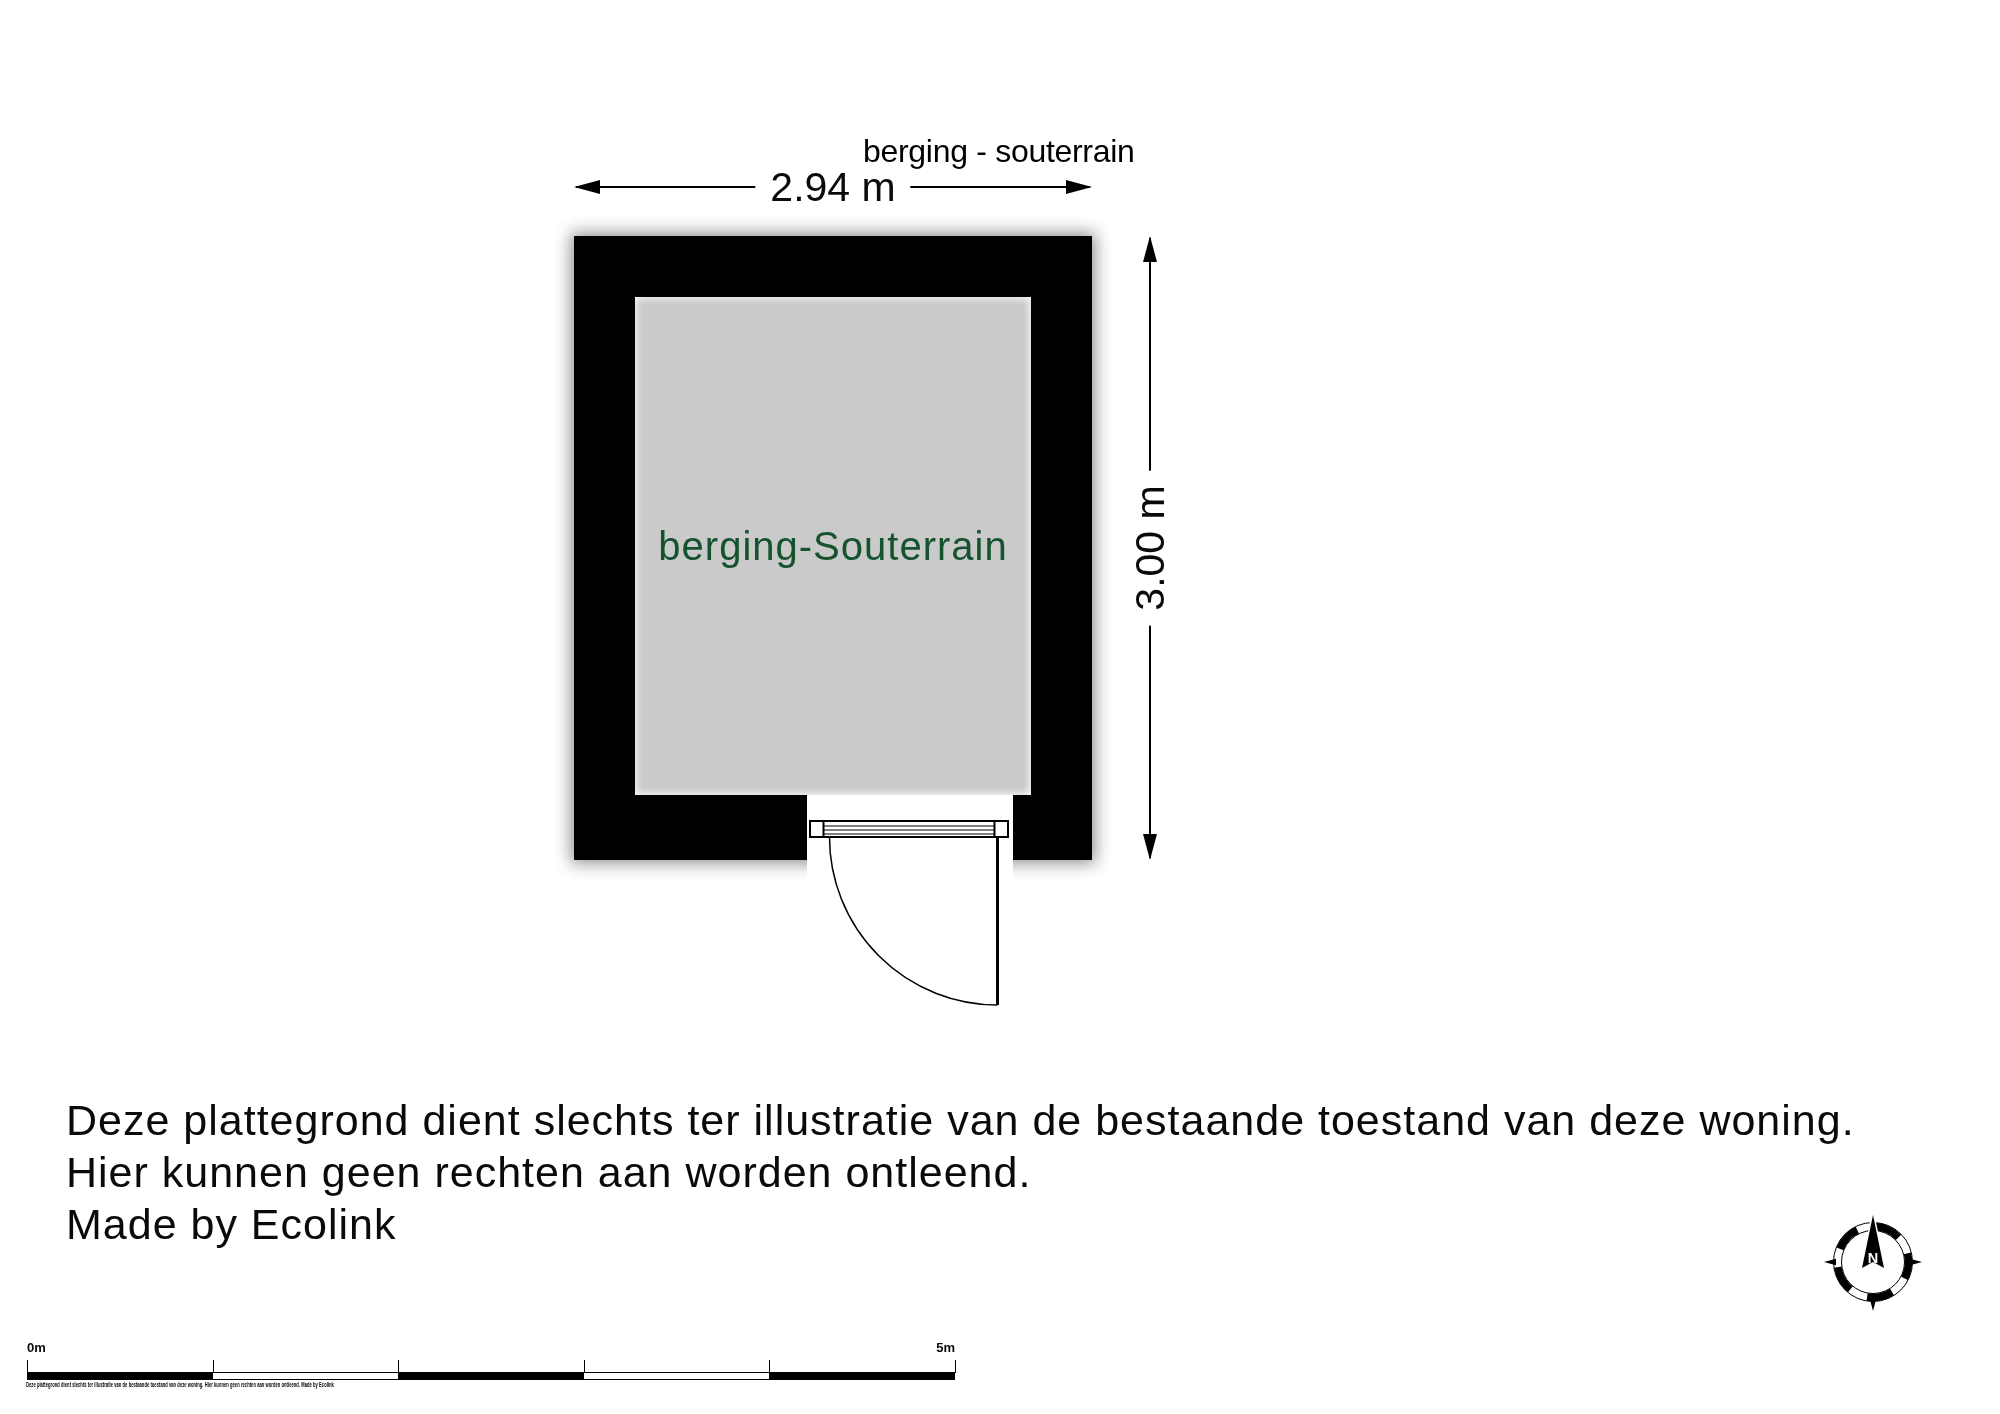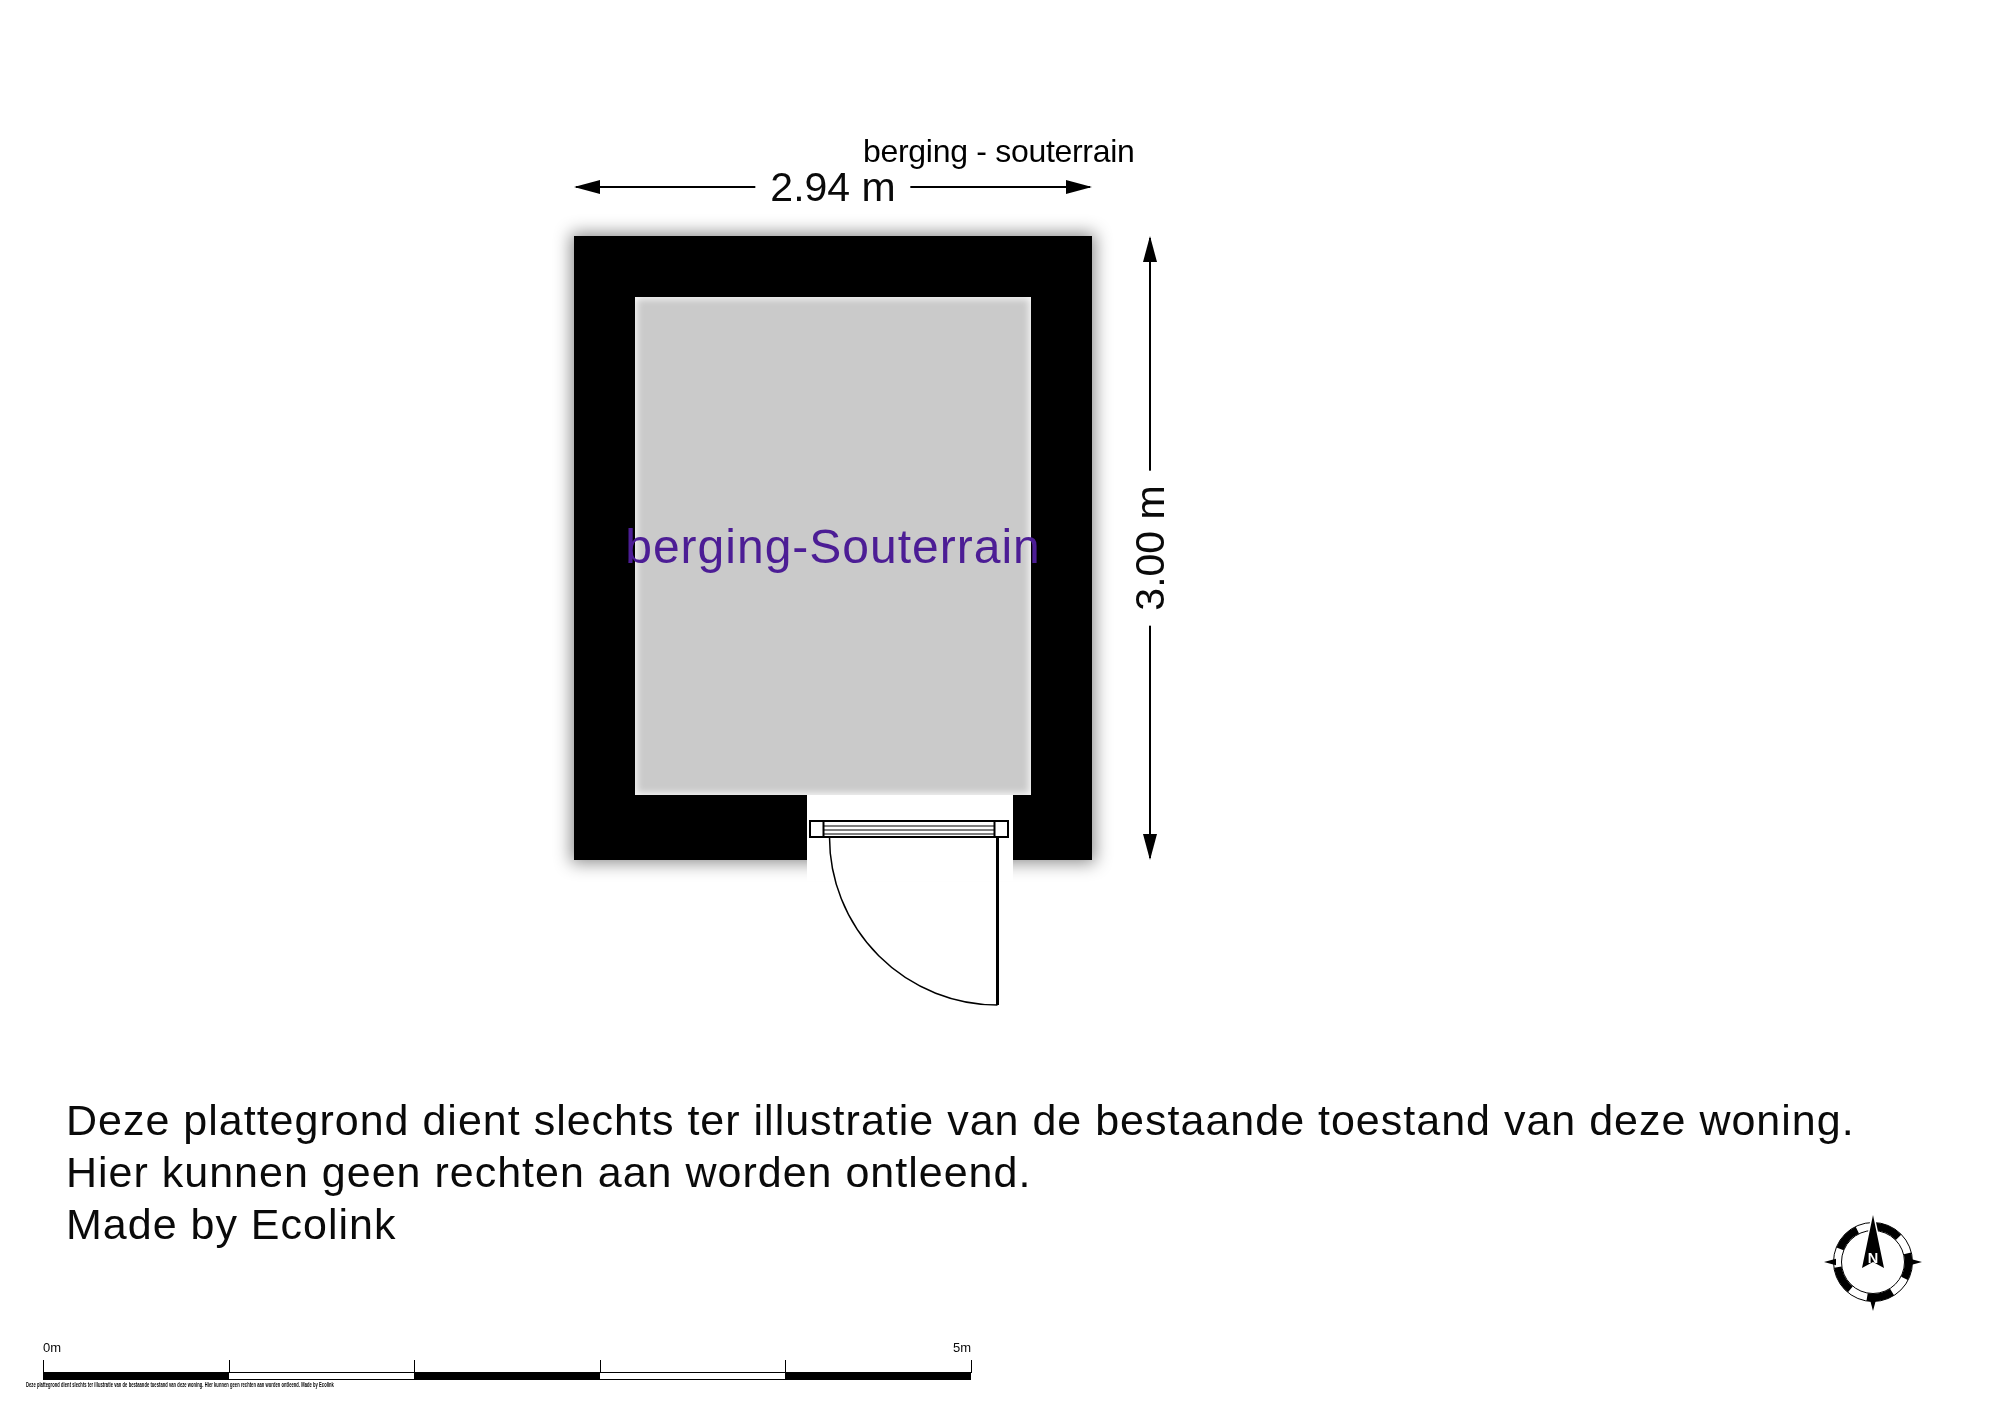"berging-Souterrain" .room-label { color: #4c1d95 -> #14532d; font-size: 48px -> 40px }
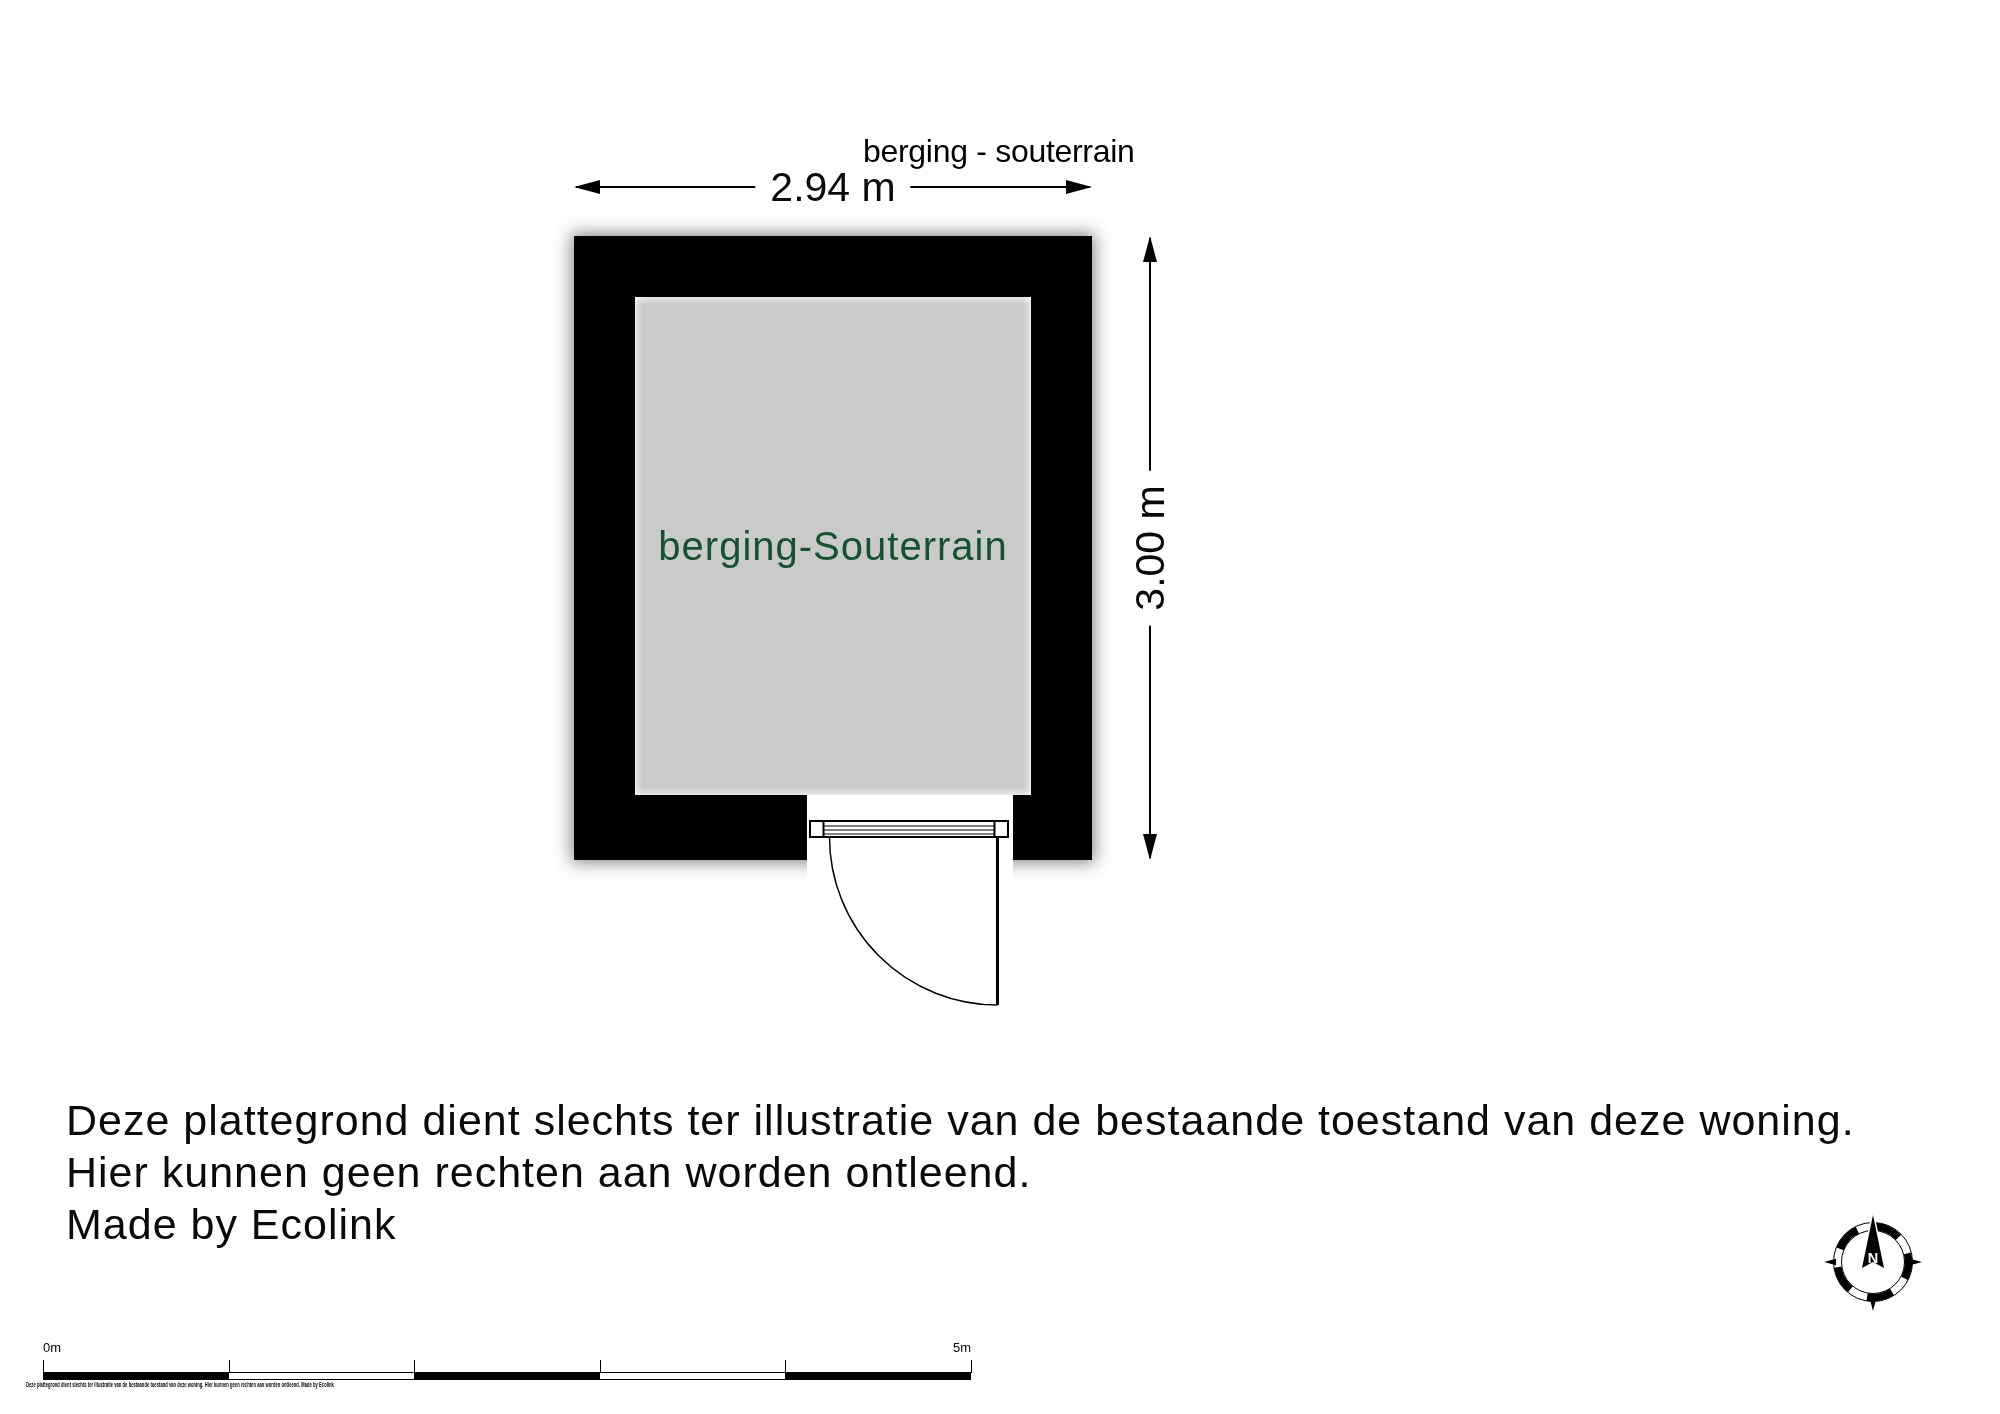"0m" .scalebar { font-weight: none -> bold; left: 43px -> 27px }
